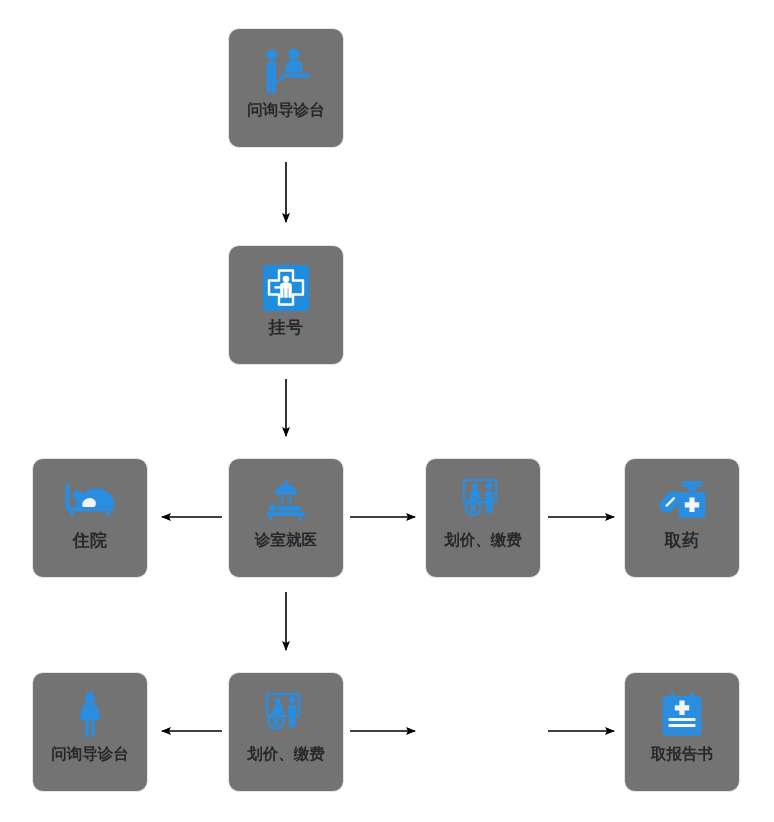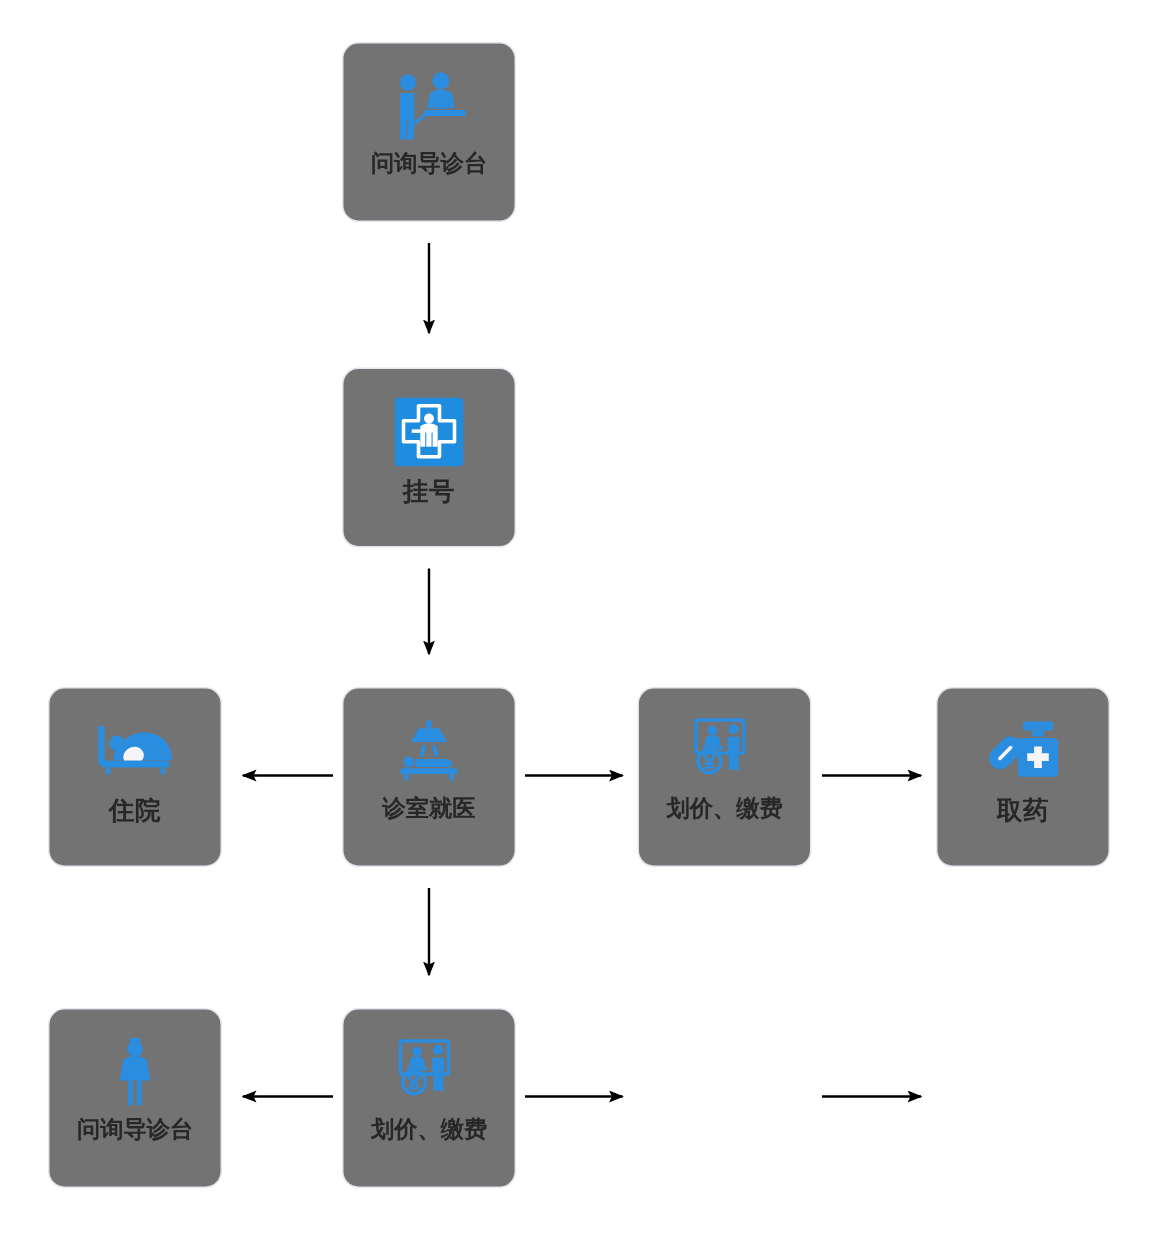"取报告书" div.node { html: none -> <div> <div> <svg> <rect></rect> <rect></rect> <path></path> <path></path> <rect></rect> <rect></rect> </svg> </div> <div>取报告书</div> </div> }
